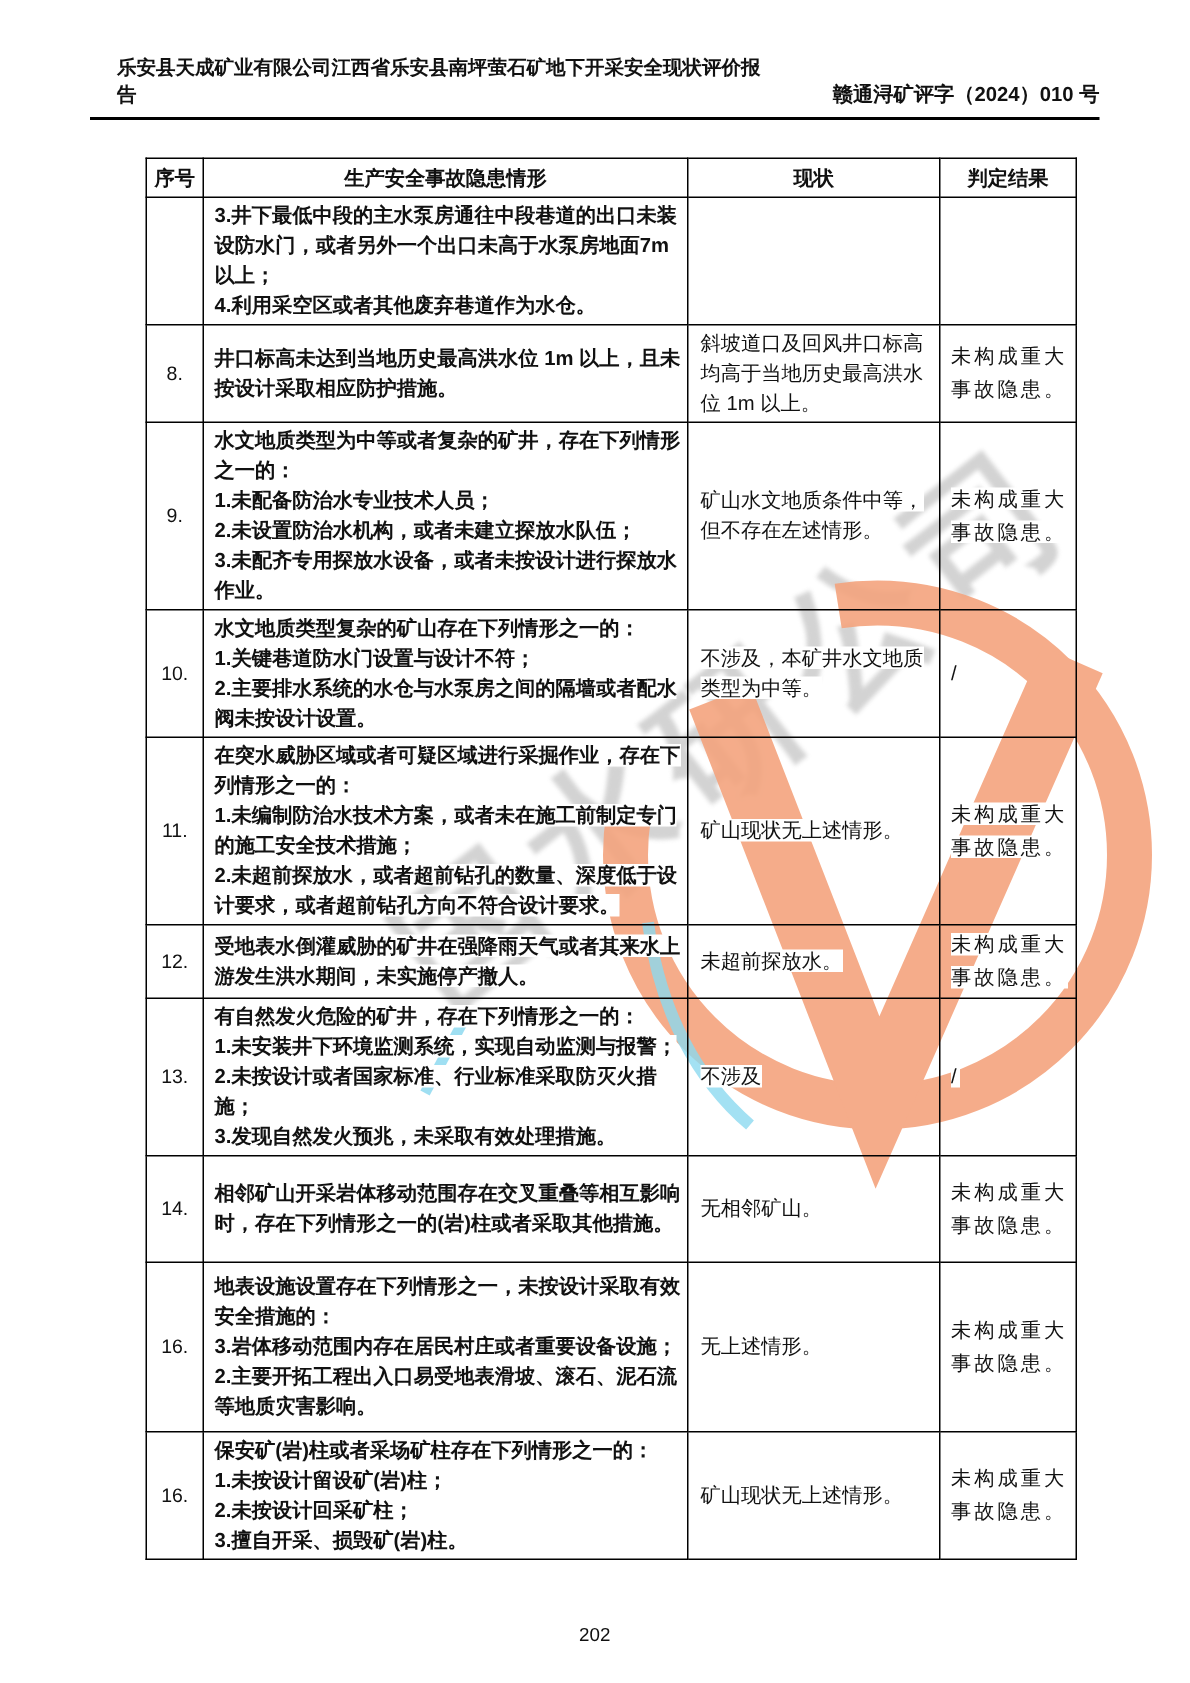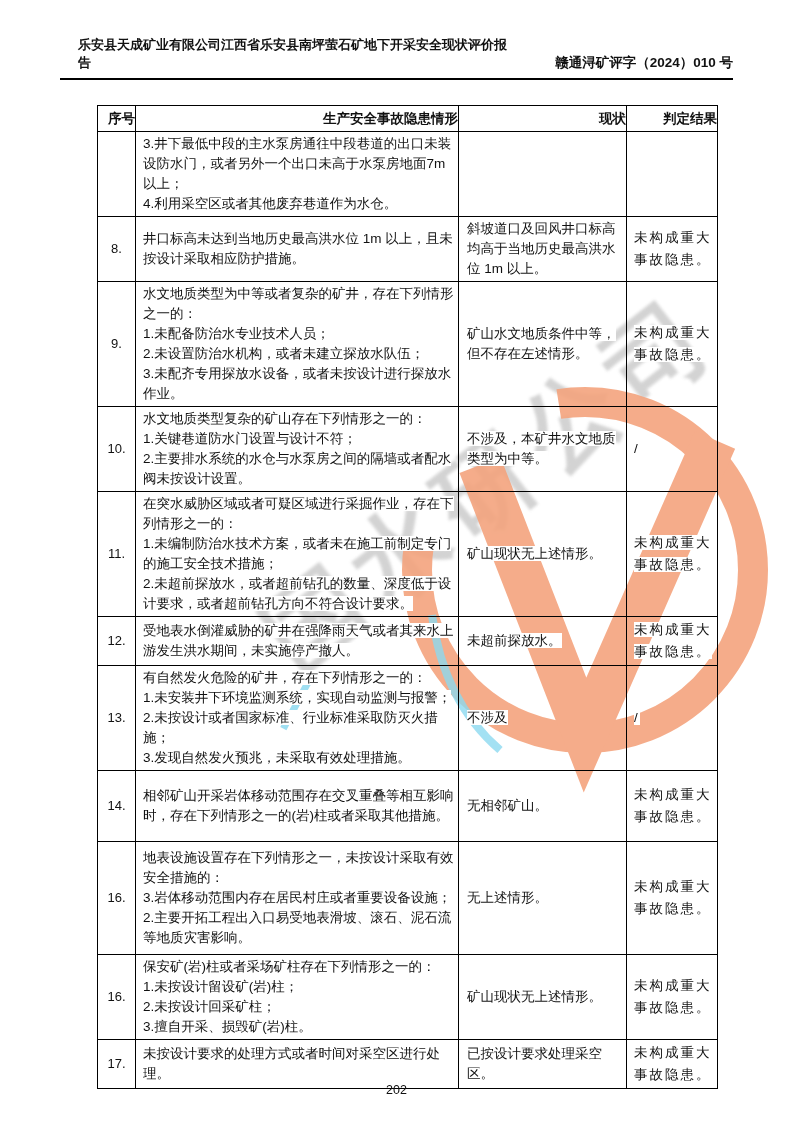"序号" .report-table th { text-align: right -> center }
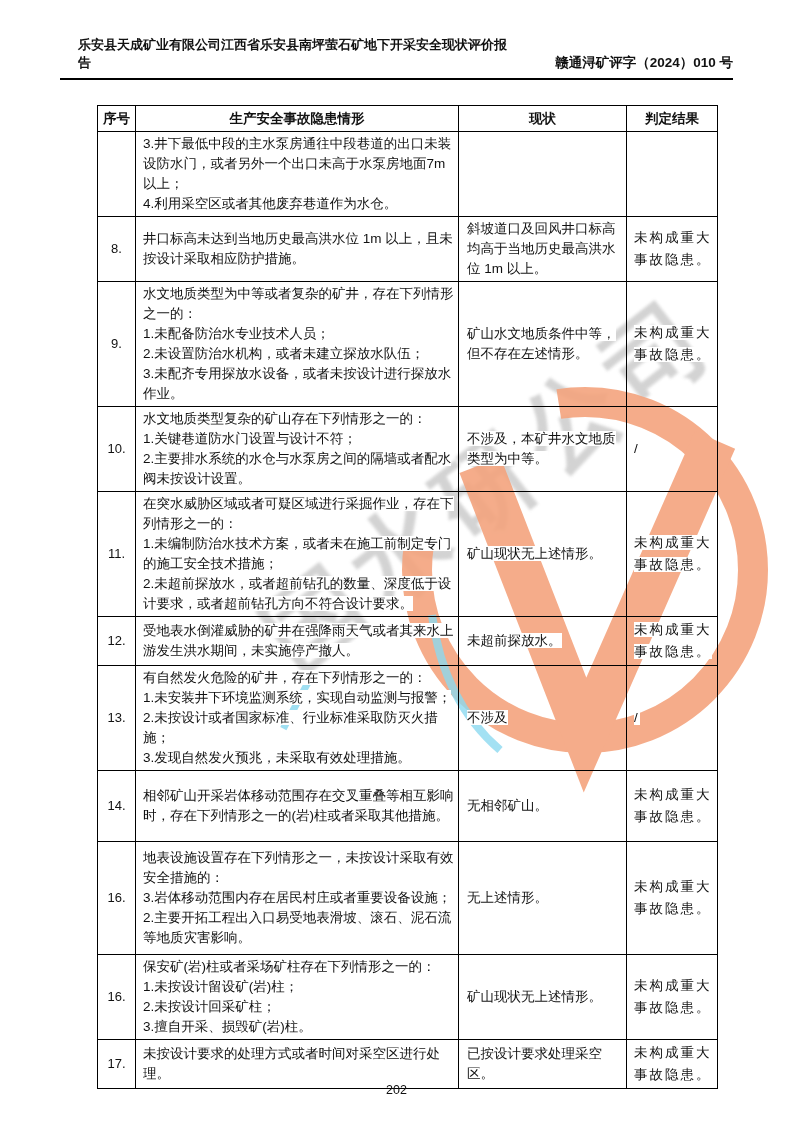"3.井下最低中段的主水泵房通往中段巷道的出口未装设防水门，或者另外一个出口未高于" td.c-sit { font-weight: none -> bold }
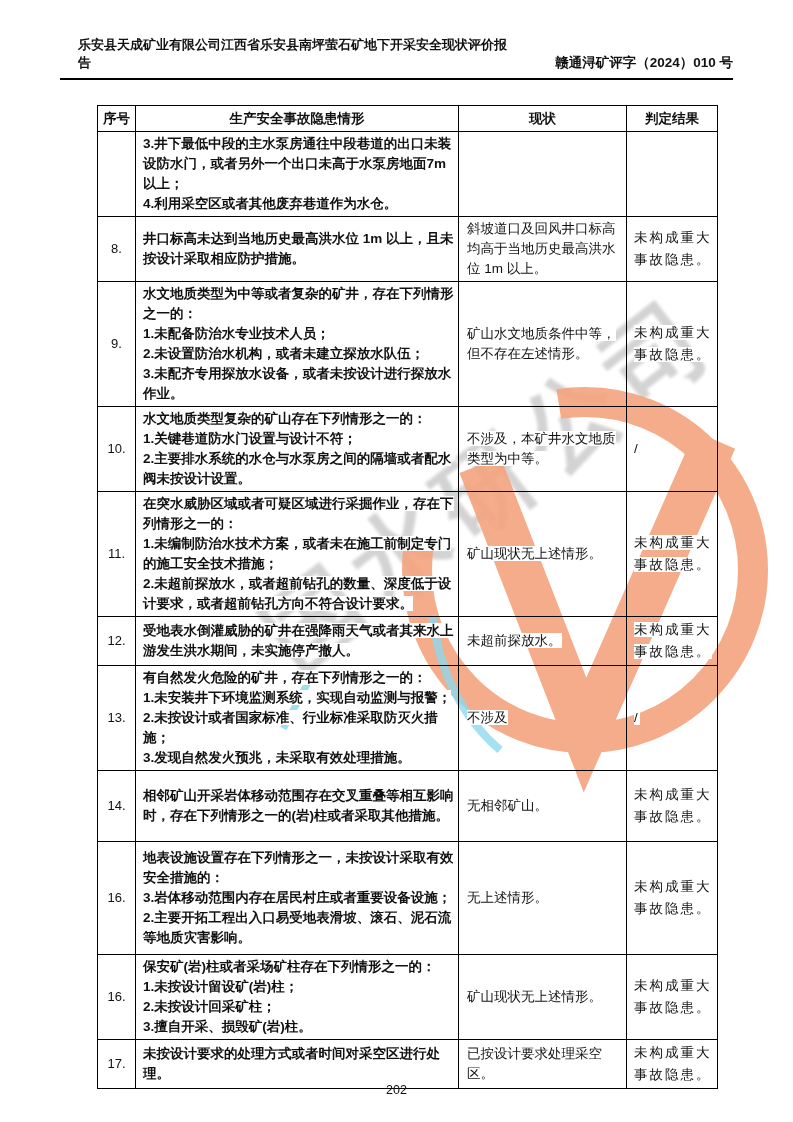"17." tr { html: <tr> <td><span>17.</span></td> <td><span>未按设计要求的处理方式或者时间对采空区进行处理。</span></td> <td><span>已按设计要求处理采空区。</span></td> <td><span>未构成重大事故隐患。</span></td> </tr> -> none }
